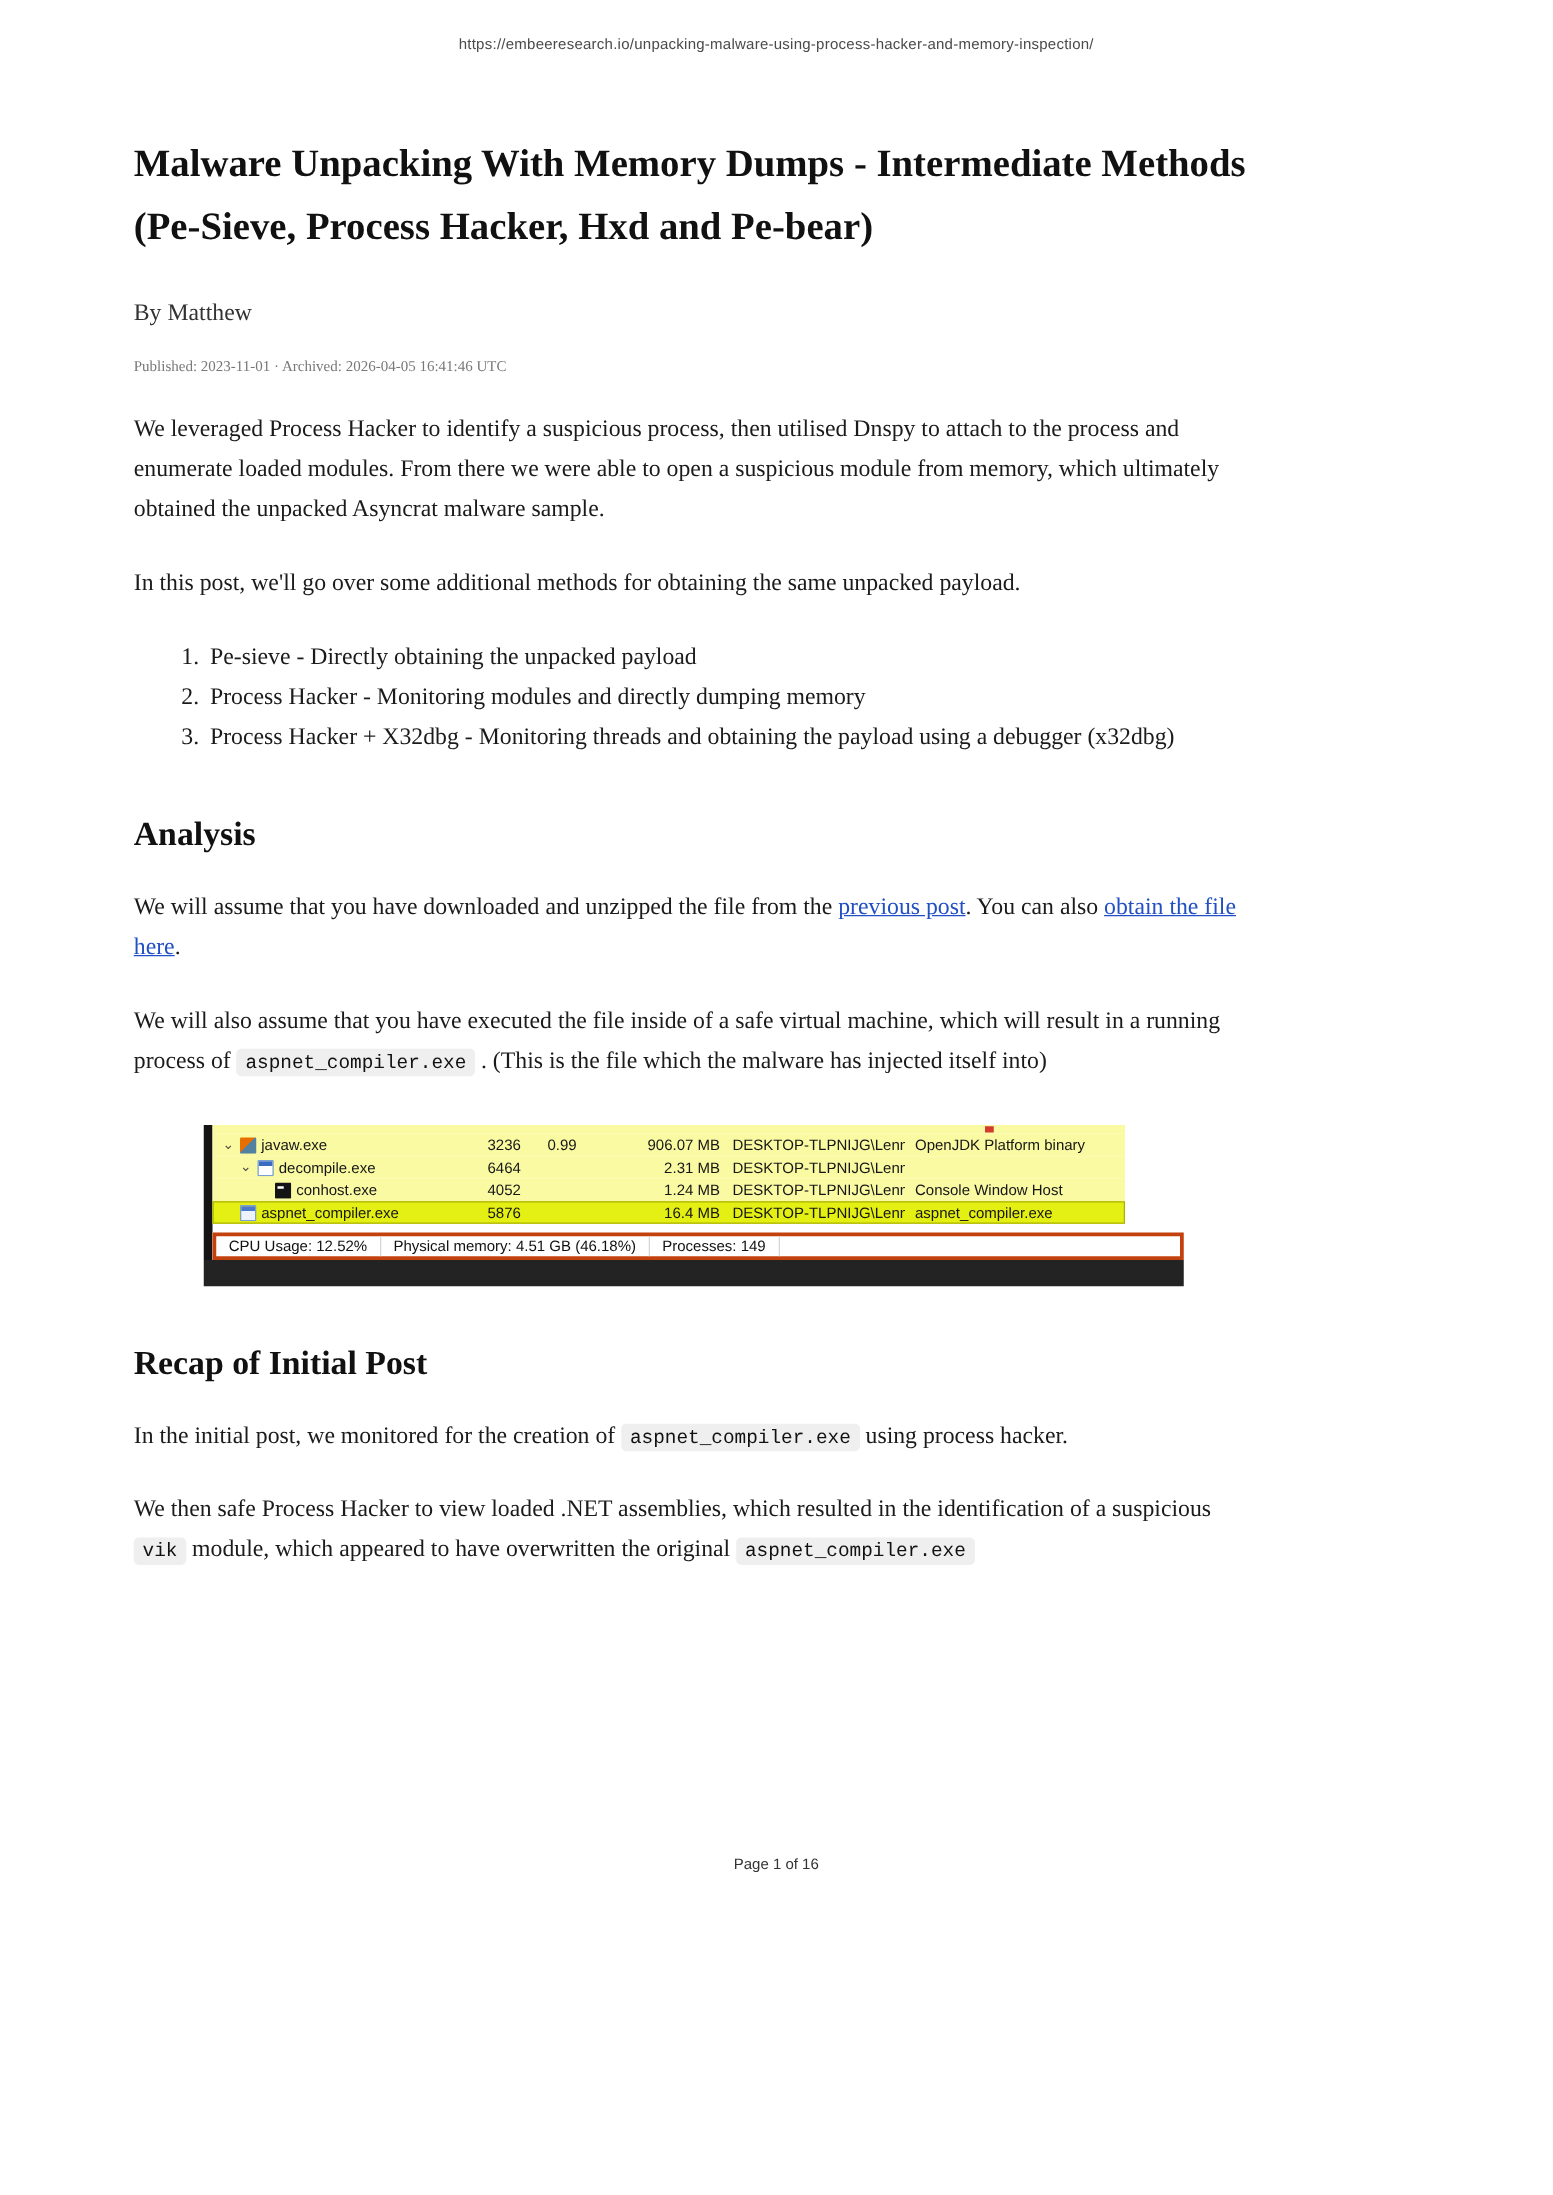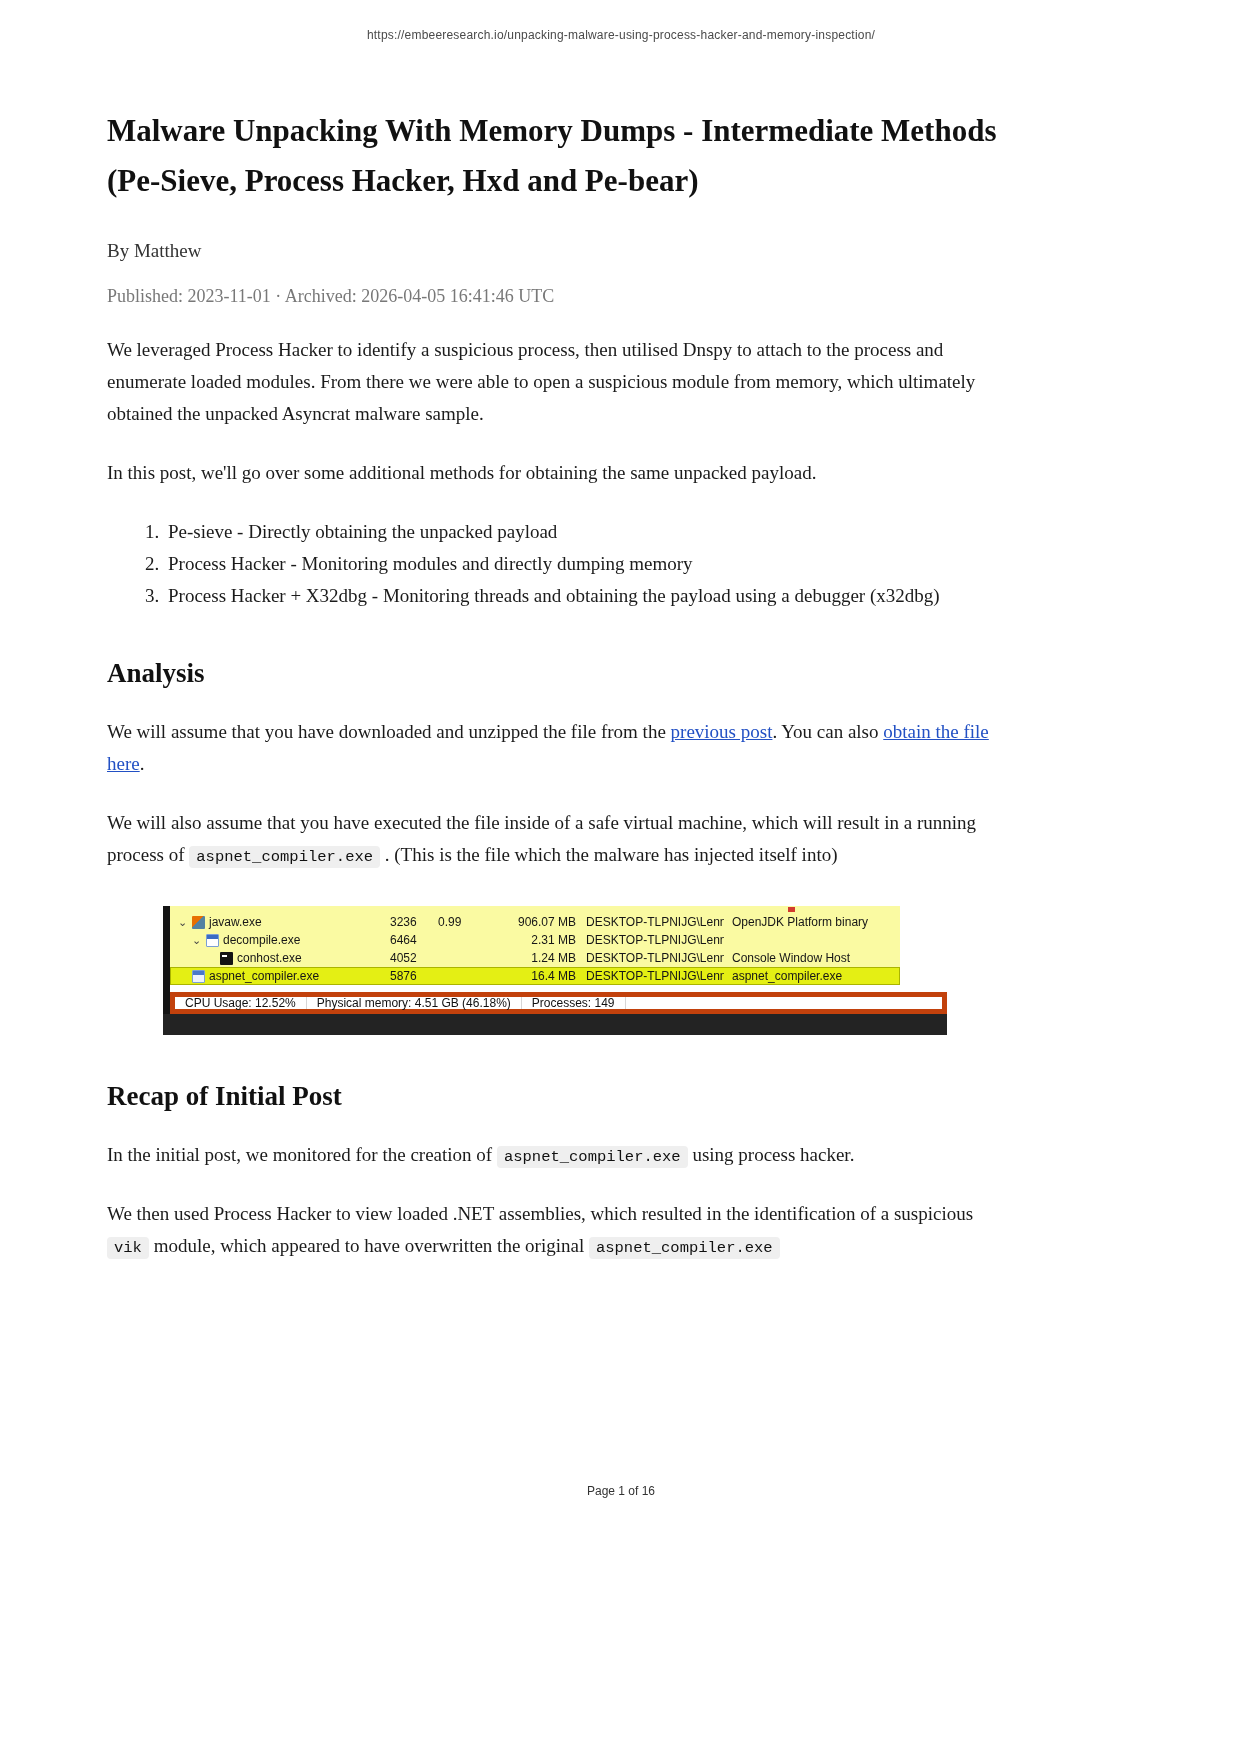"Published: 2023-11-01 · Archived:" .meta { font-size: 18px -> 12px }
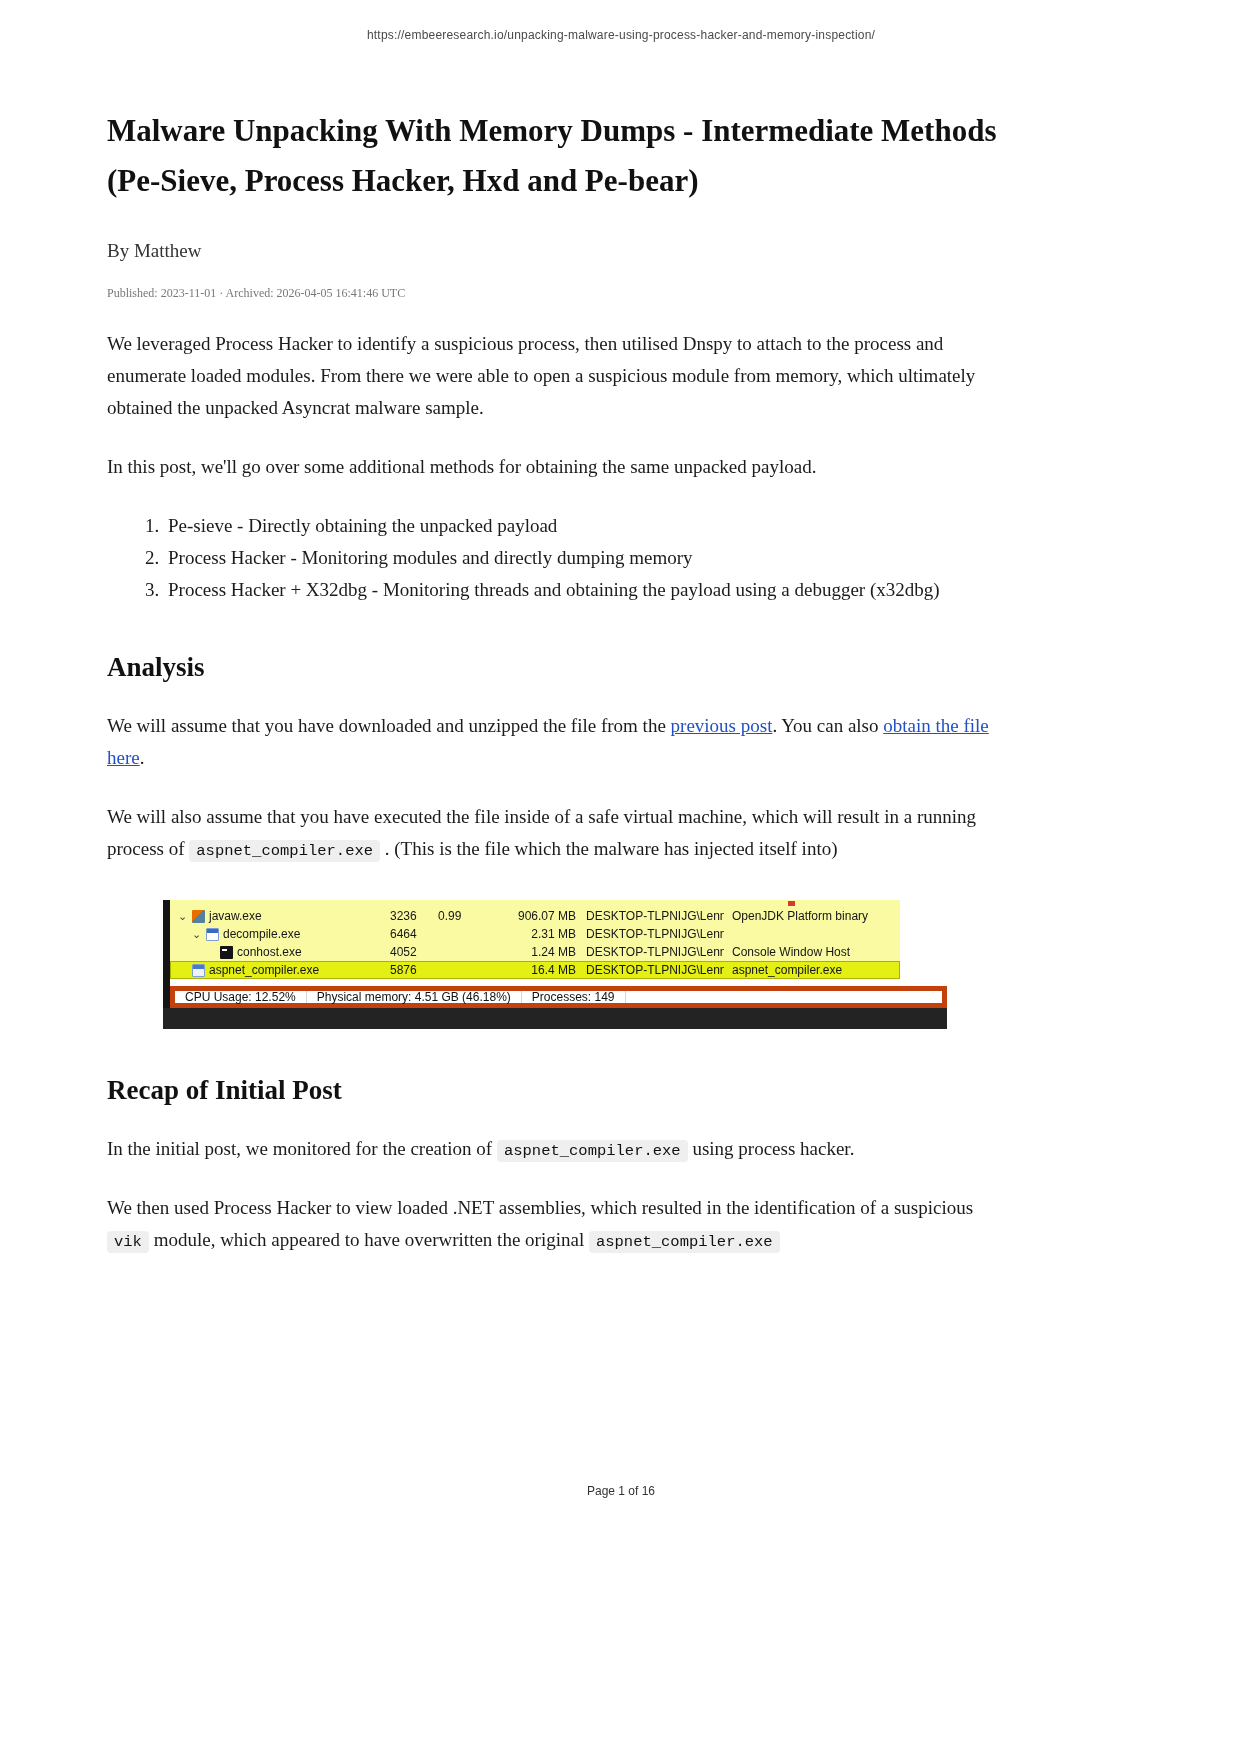"CPU Usage: 12.52%" .statusbar { border: 5px solid #c2410c -> 3px solid #c2410c }
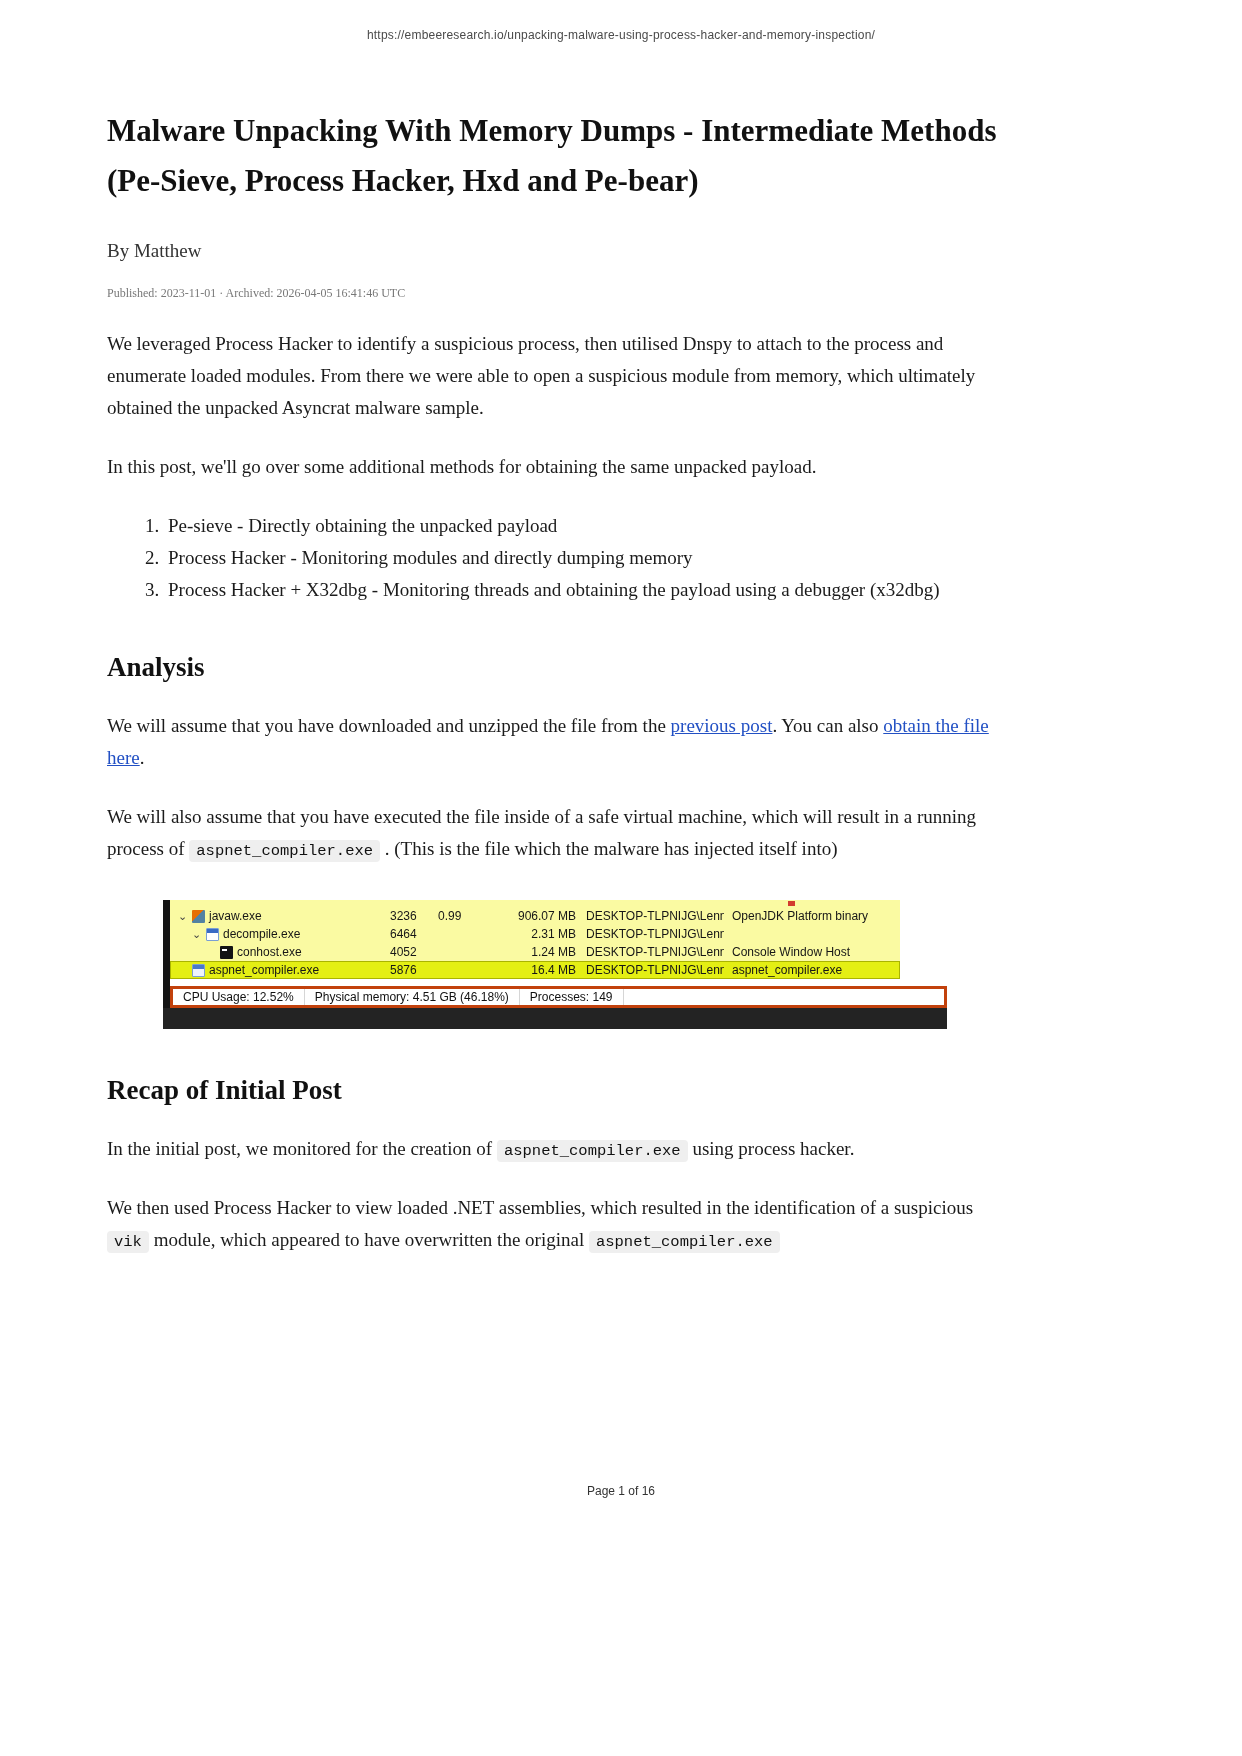"We then used Process Hacker" span { text: used -> safe }
